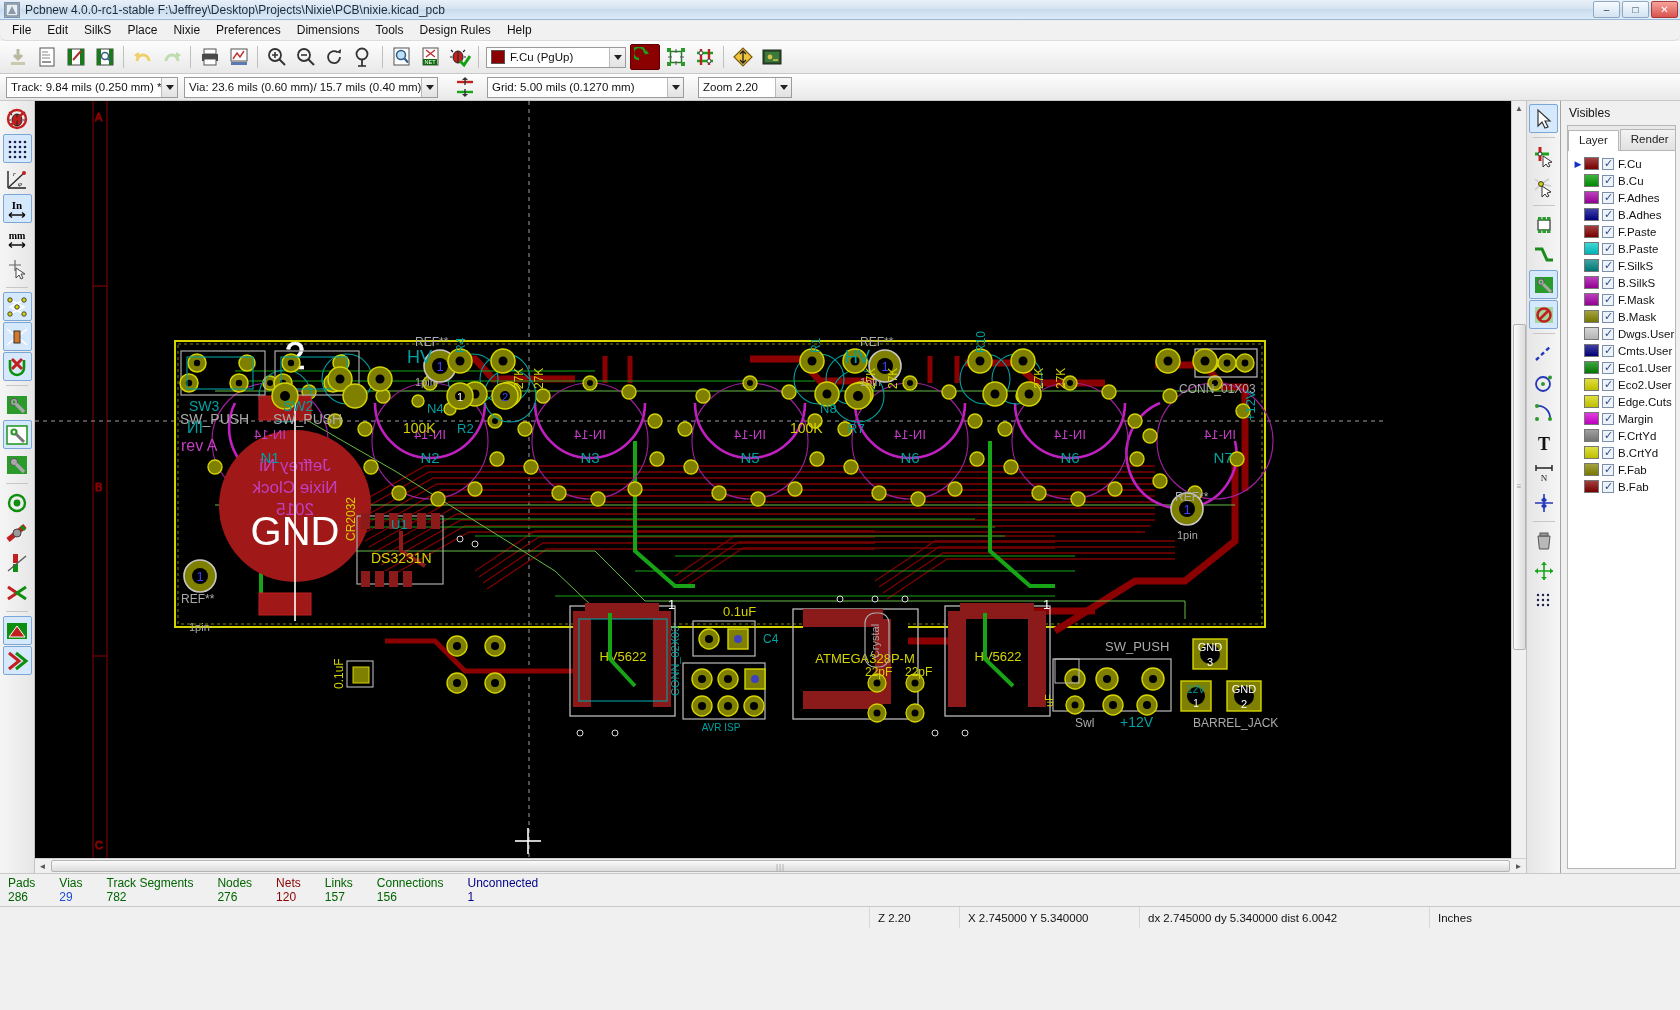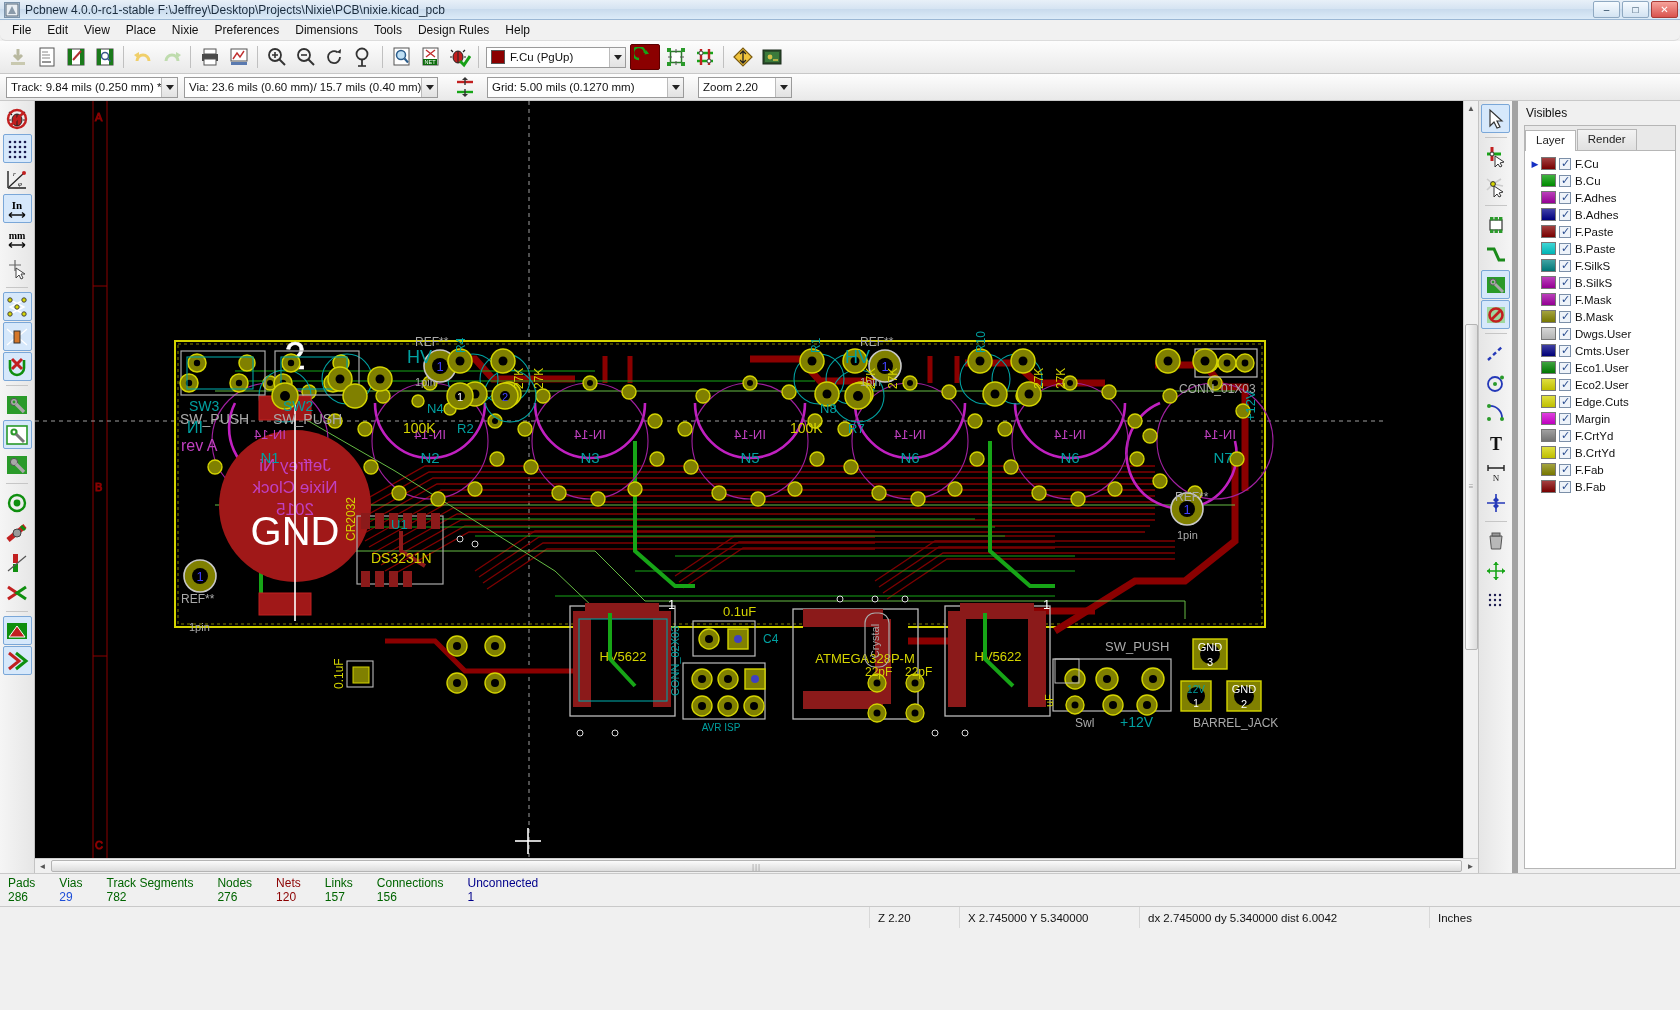"View" div.menu-item { text: View -> SilkS }
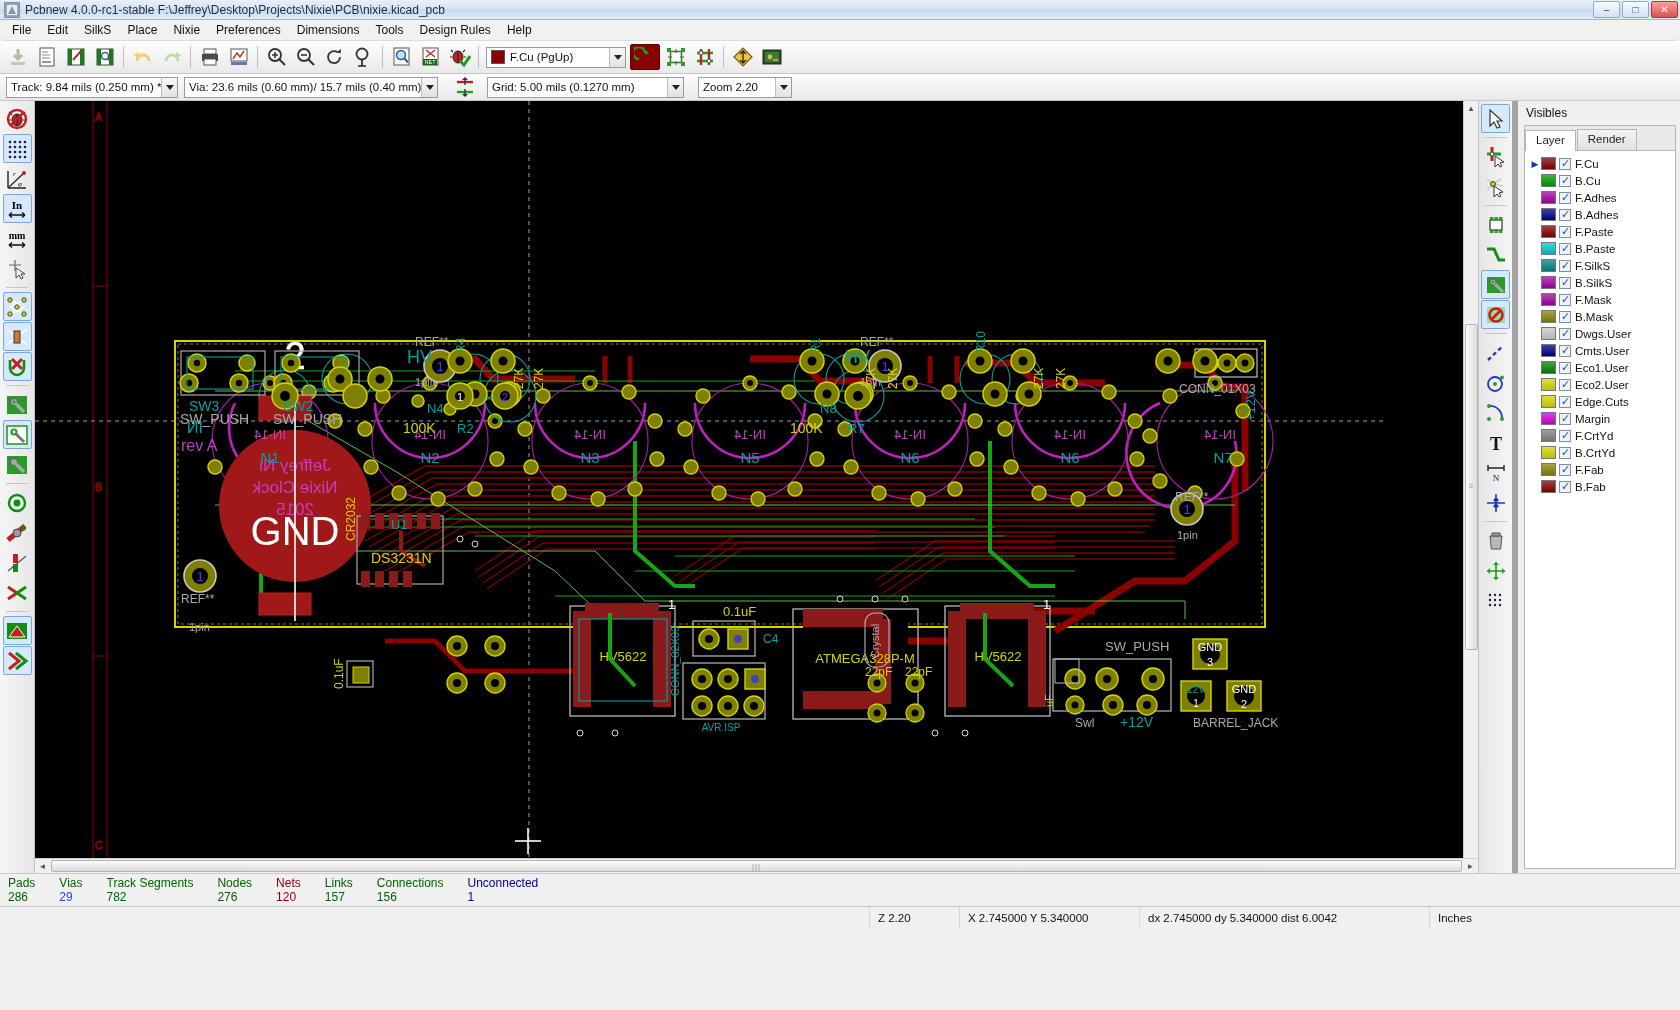"Visibles" #layers-panel { border-left: 6px solid #a3a3a3 -> 1px solid #a3a3a3; width: 168px -> 120px }
